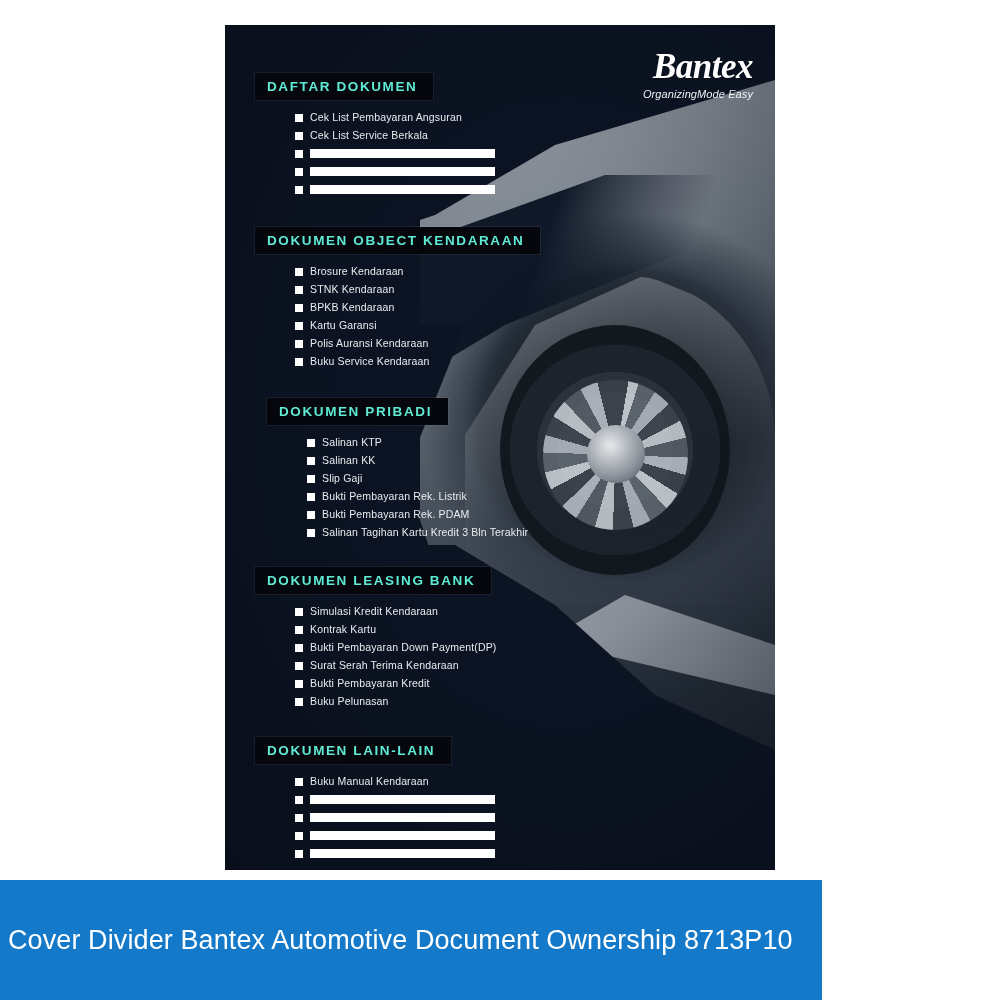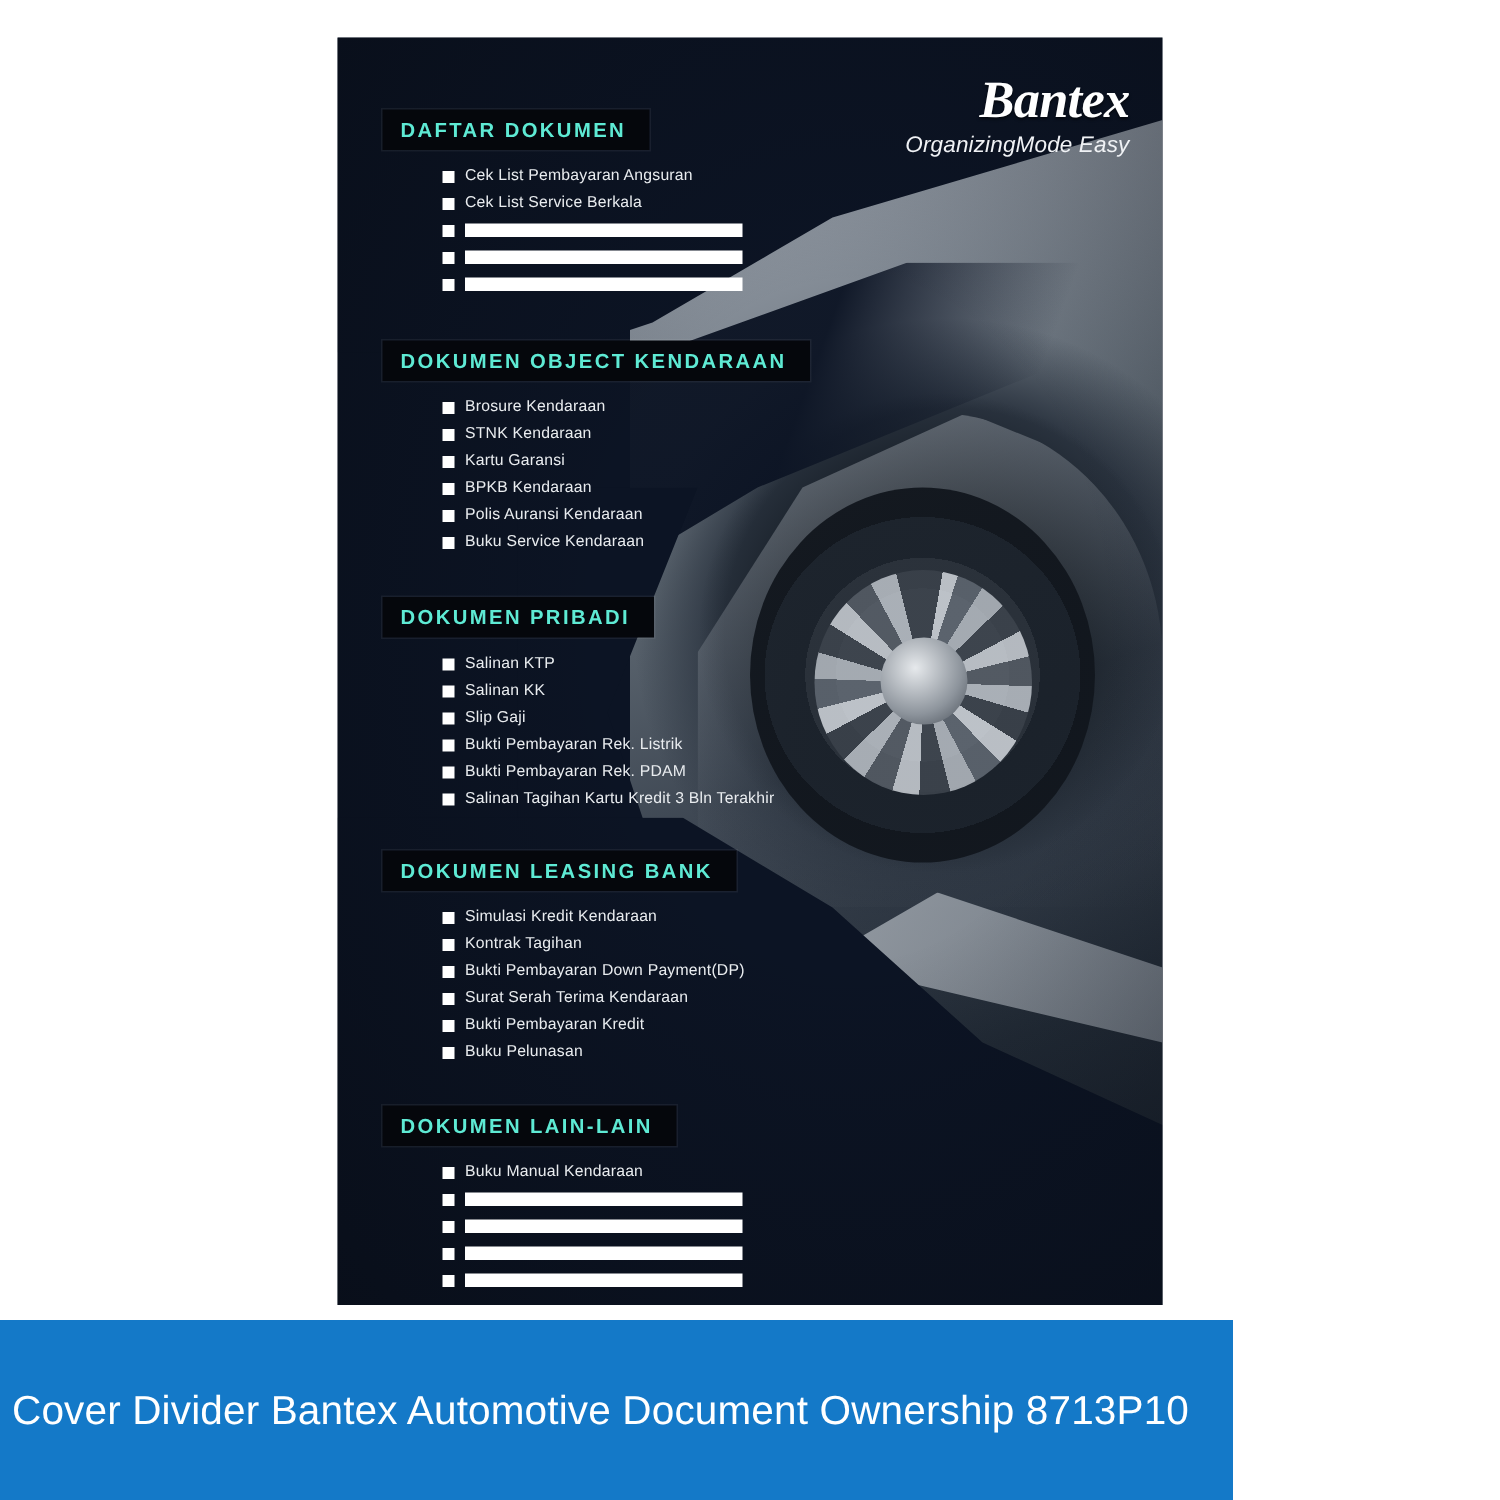"OrganizingMode Easy" #logo .tagline { font-size: 15px -> 11px }
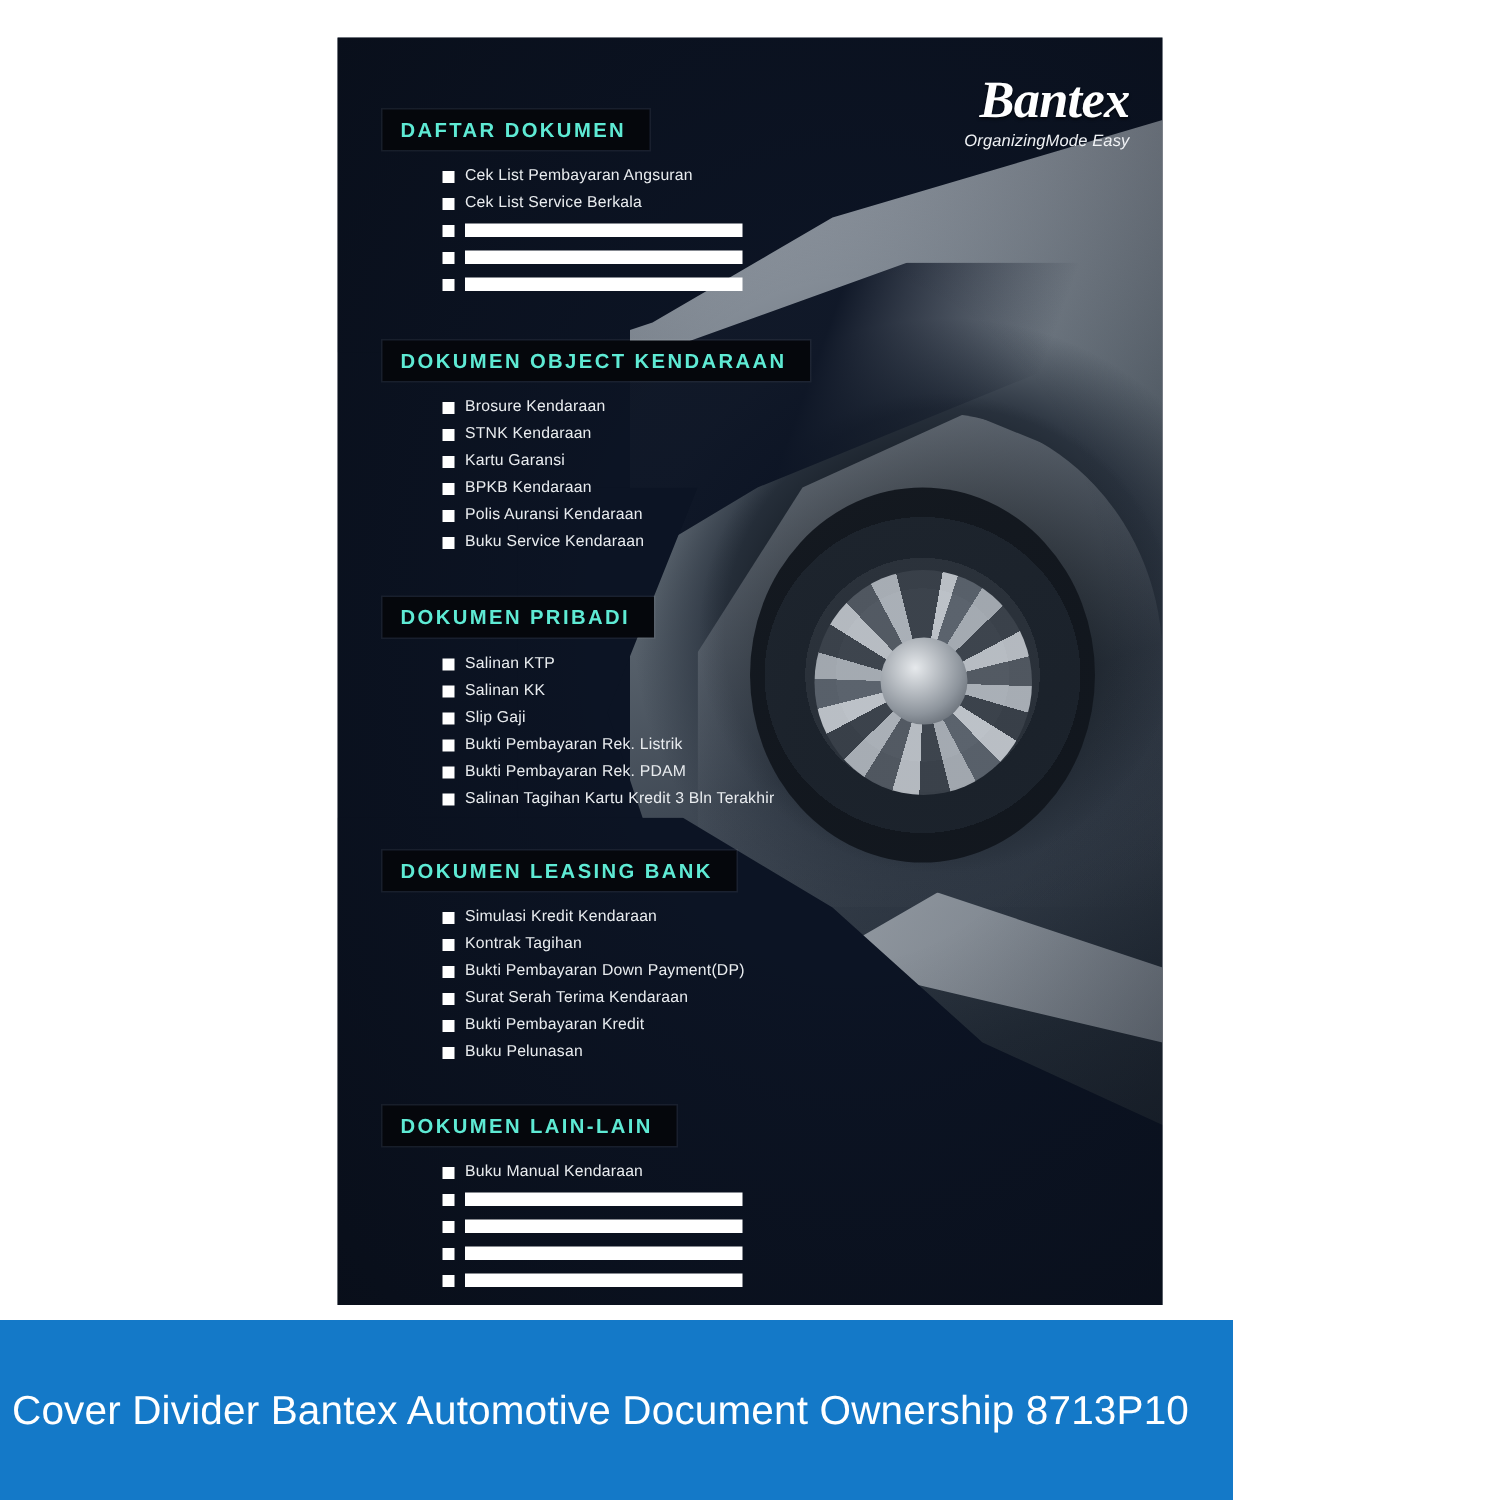"Kartu Garansi" div.item { order: before "BPKB Kendaraan" -> after "BPKB Kendaraan" }
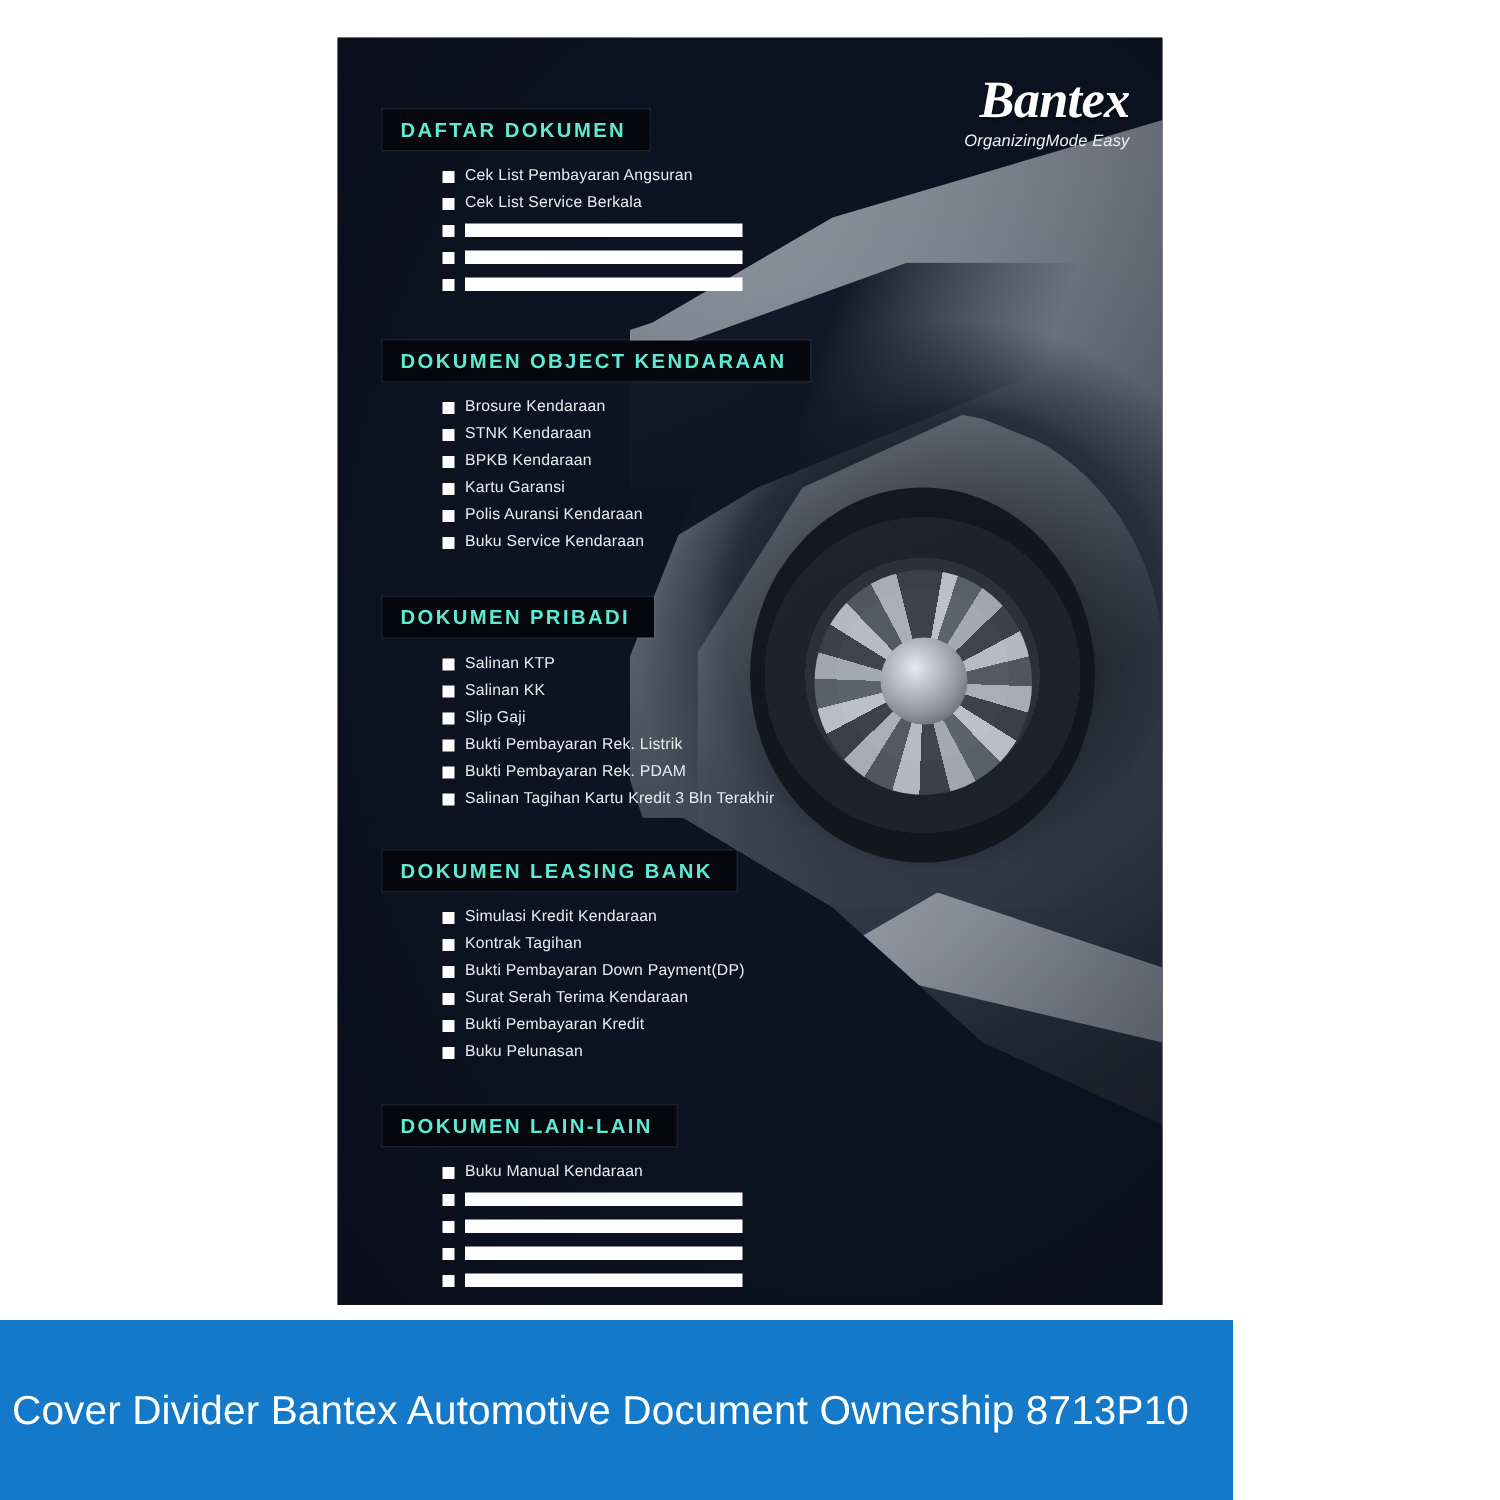"DOKUMEN PRIBADI" #sec-pribadi { margin-left: none -> 12px }
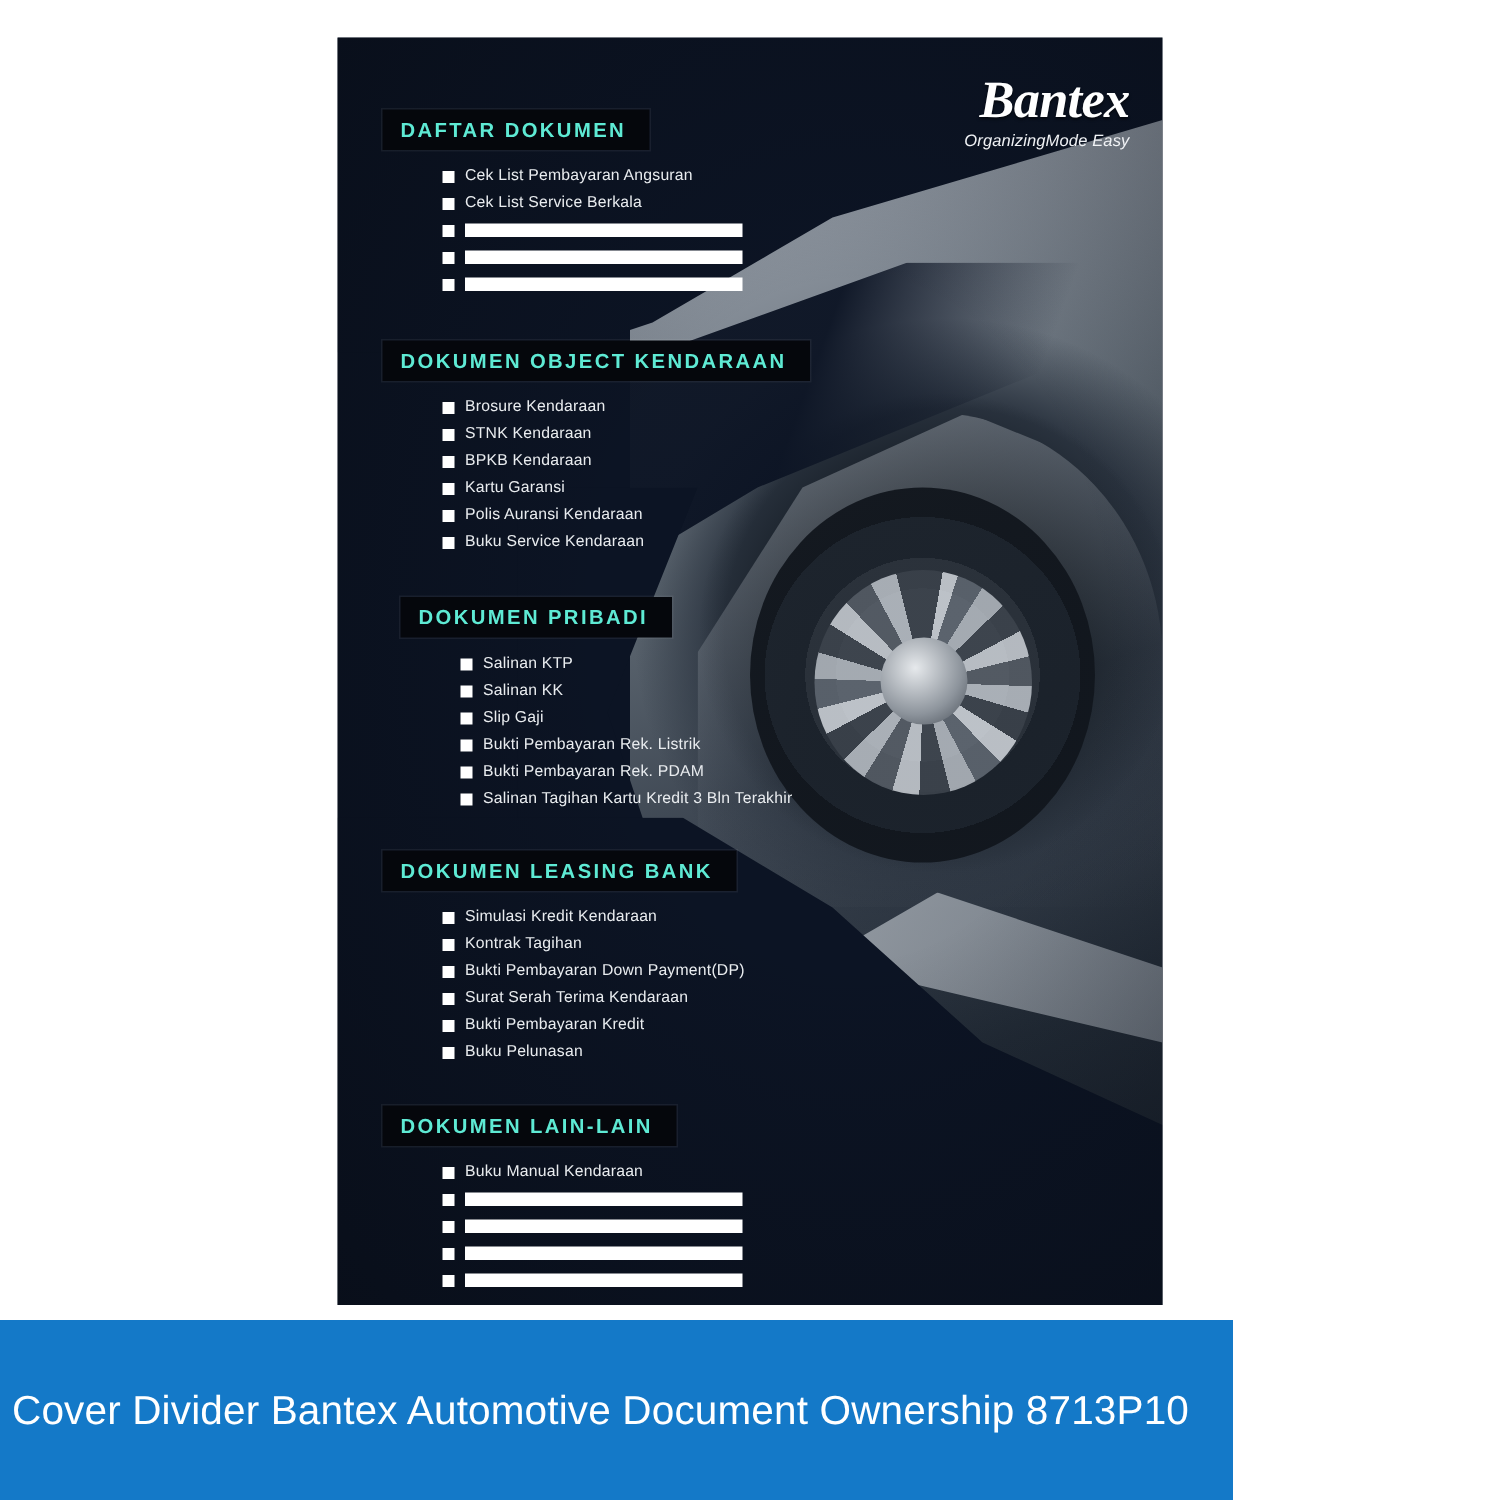"Kontrak Tagihan" span.lbl { text: Tagihan -> Kartu }
